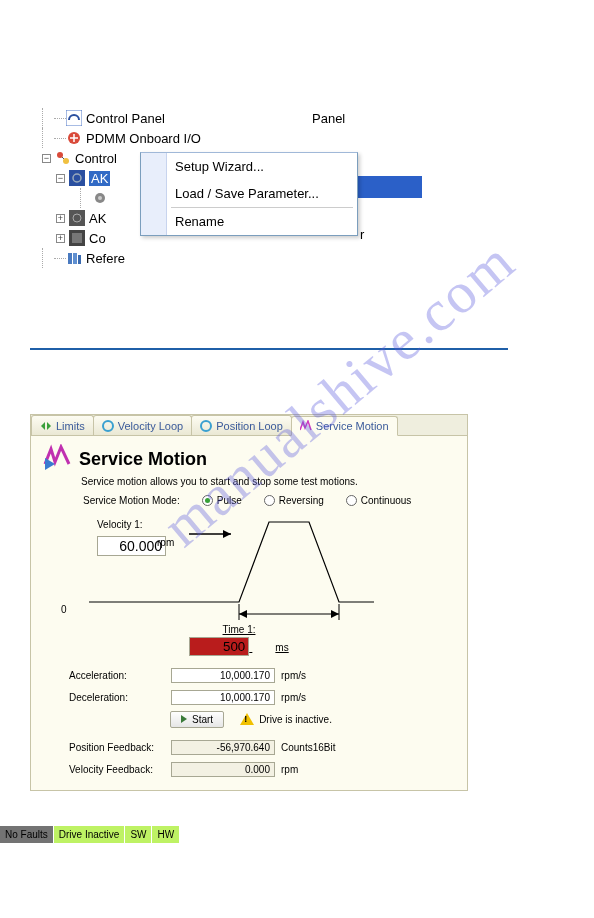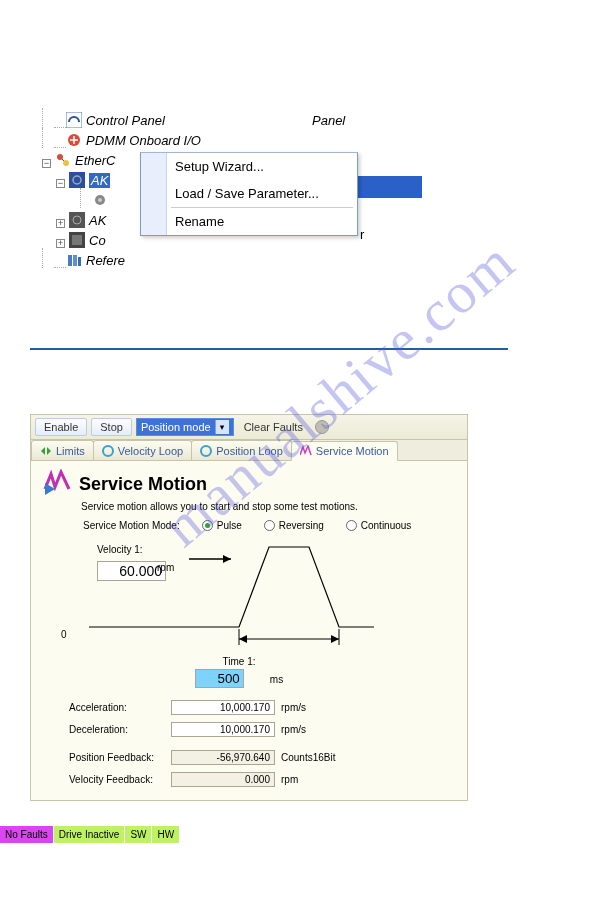"Control Panel" .tree-row { align-items: flex-end -> center; font-style: italic -> none }
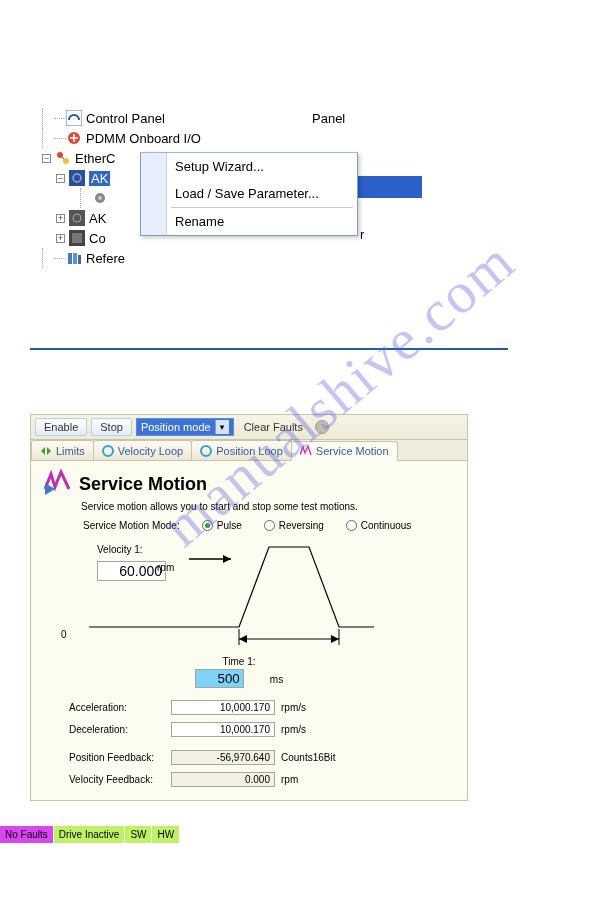"EtherC" span.tree-label { text: EtherC -> Control }
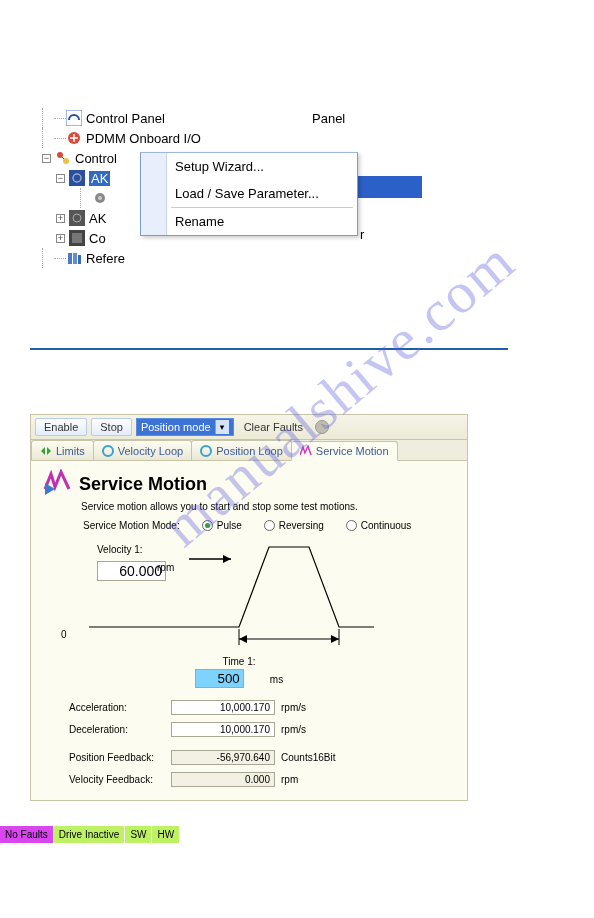"Enable" div.toolbar { html: <div> <span>Enable</span> <span>Stop</span> <span> <span>Position mode</span> <span>▾</span> </span> <span>Clear Faults</span> <span></span> </div> -> none }
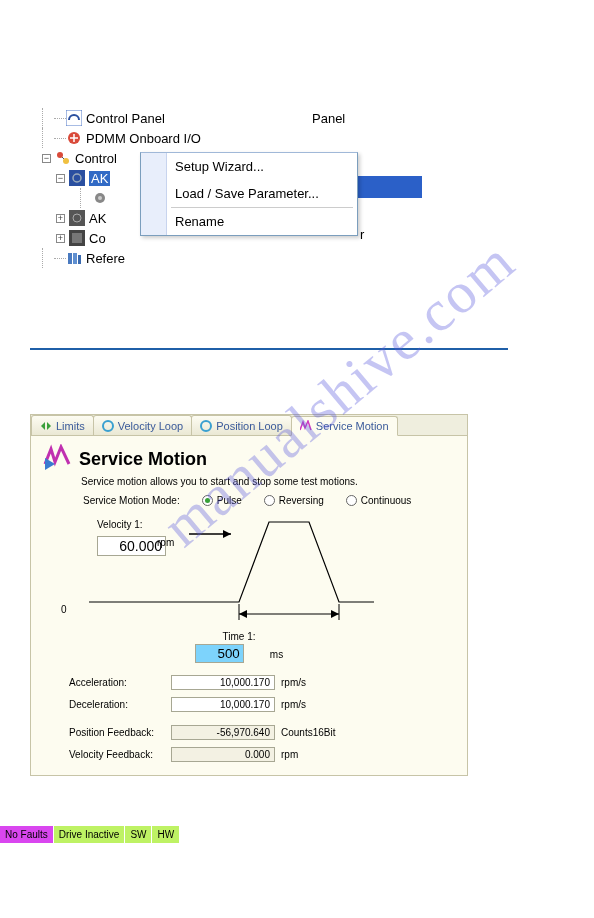"Time 1:" .time-row { margin-top: 9px -> 2px; text-decoration: none -> underline }
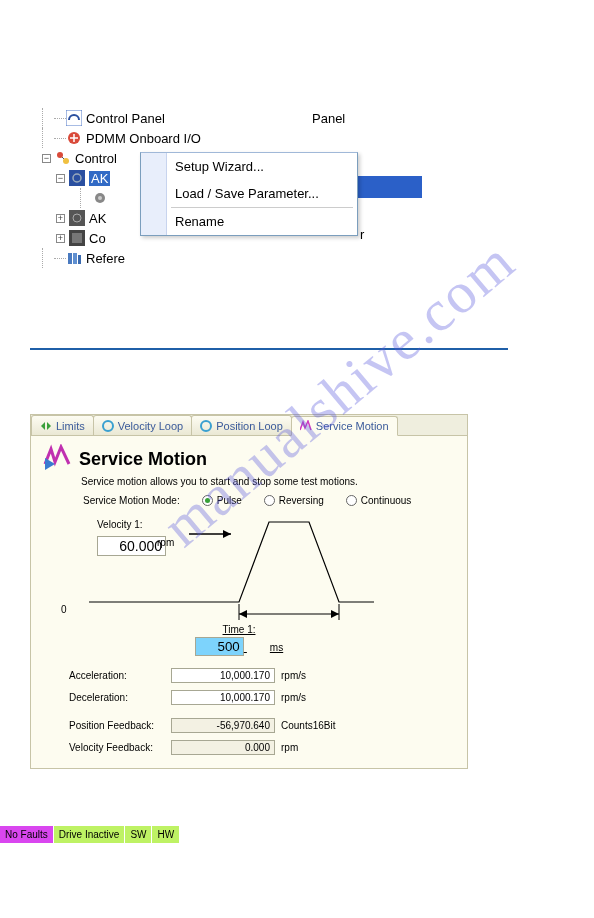"500" .time-row .inp { background: #7dd3fc -> #b91c1c; width: 49px -> 60px }
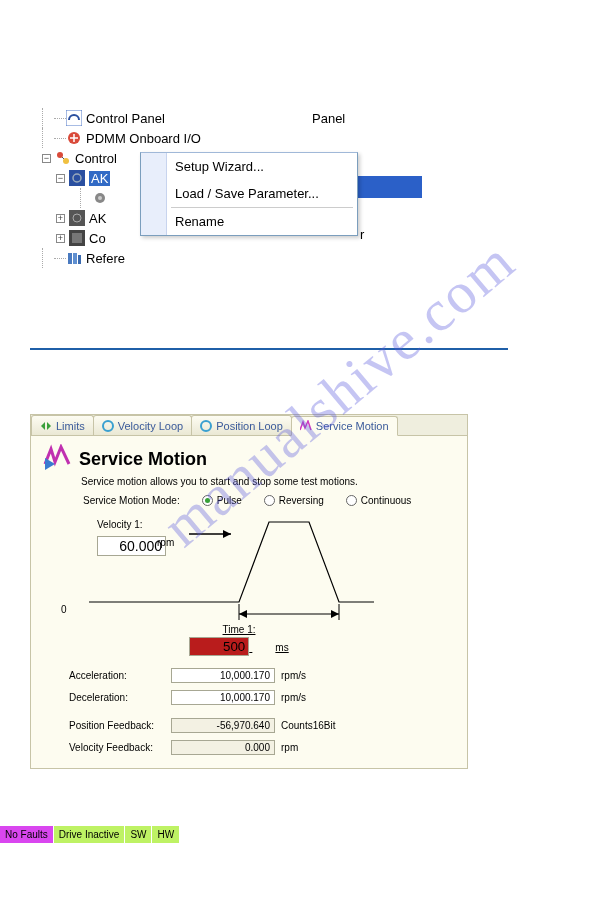"Start" div.frow { html: none -> <div> <span> <span></span> <span>Start</span> </span> <span> <span></span> <span>Drive is inactive.</span> </span> </div> }
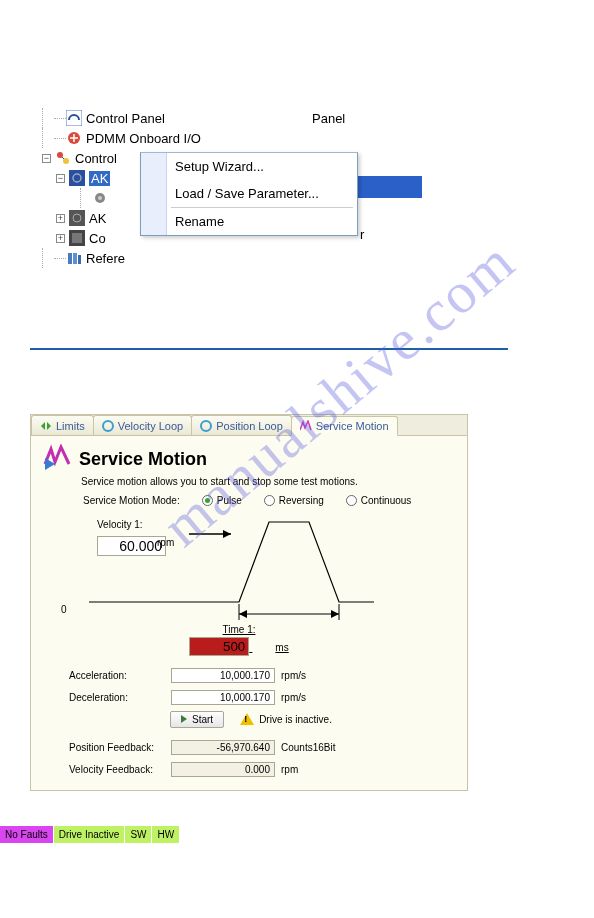"No Faults" .green { background: #d946ef -> #737373 }
